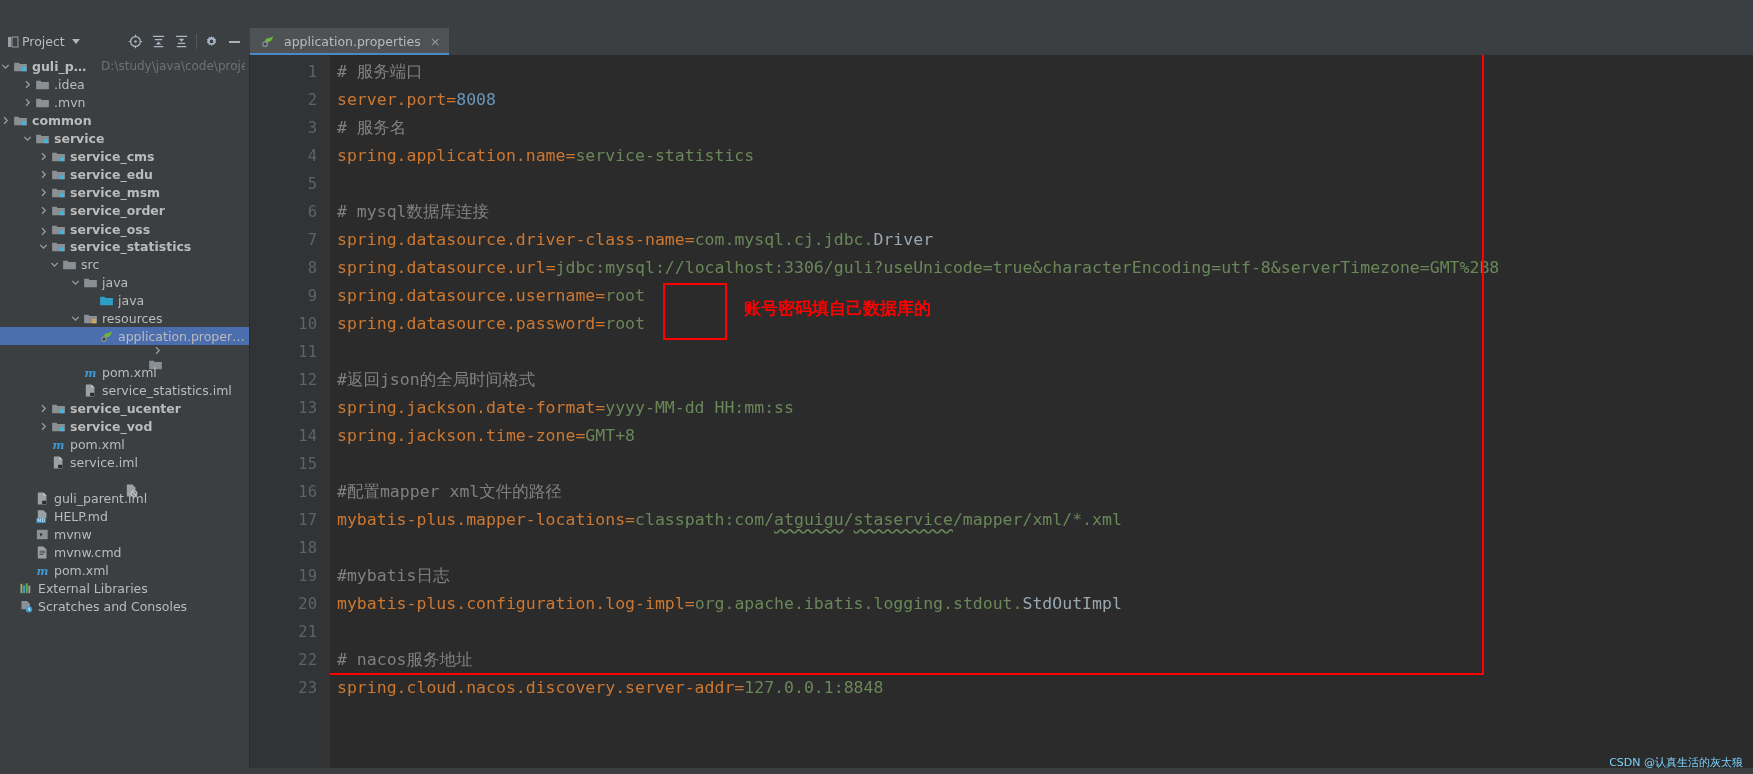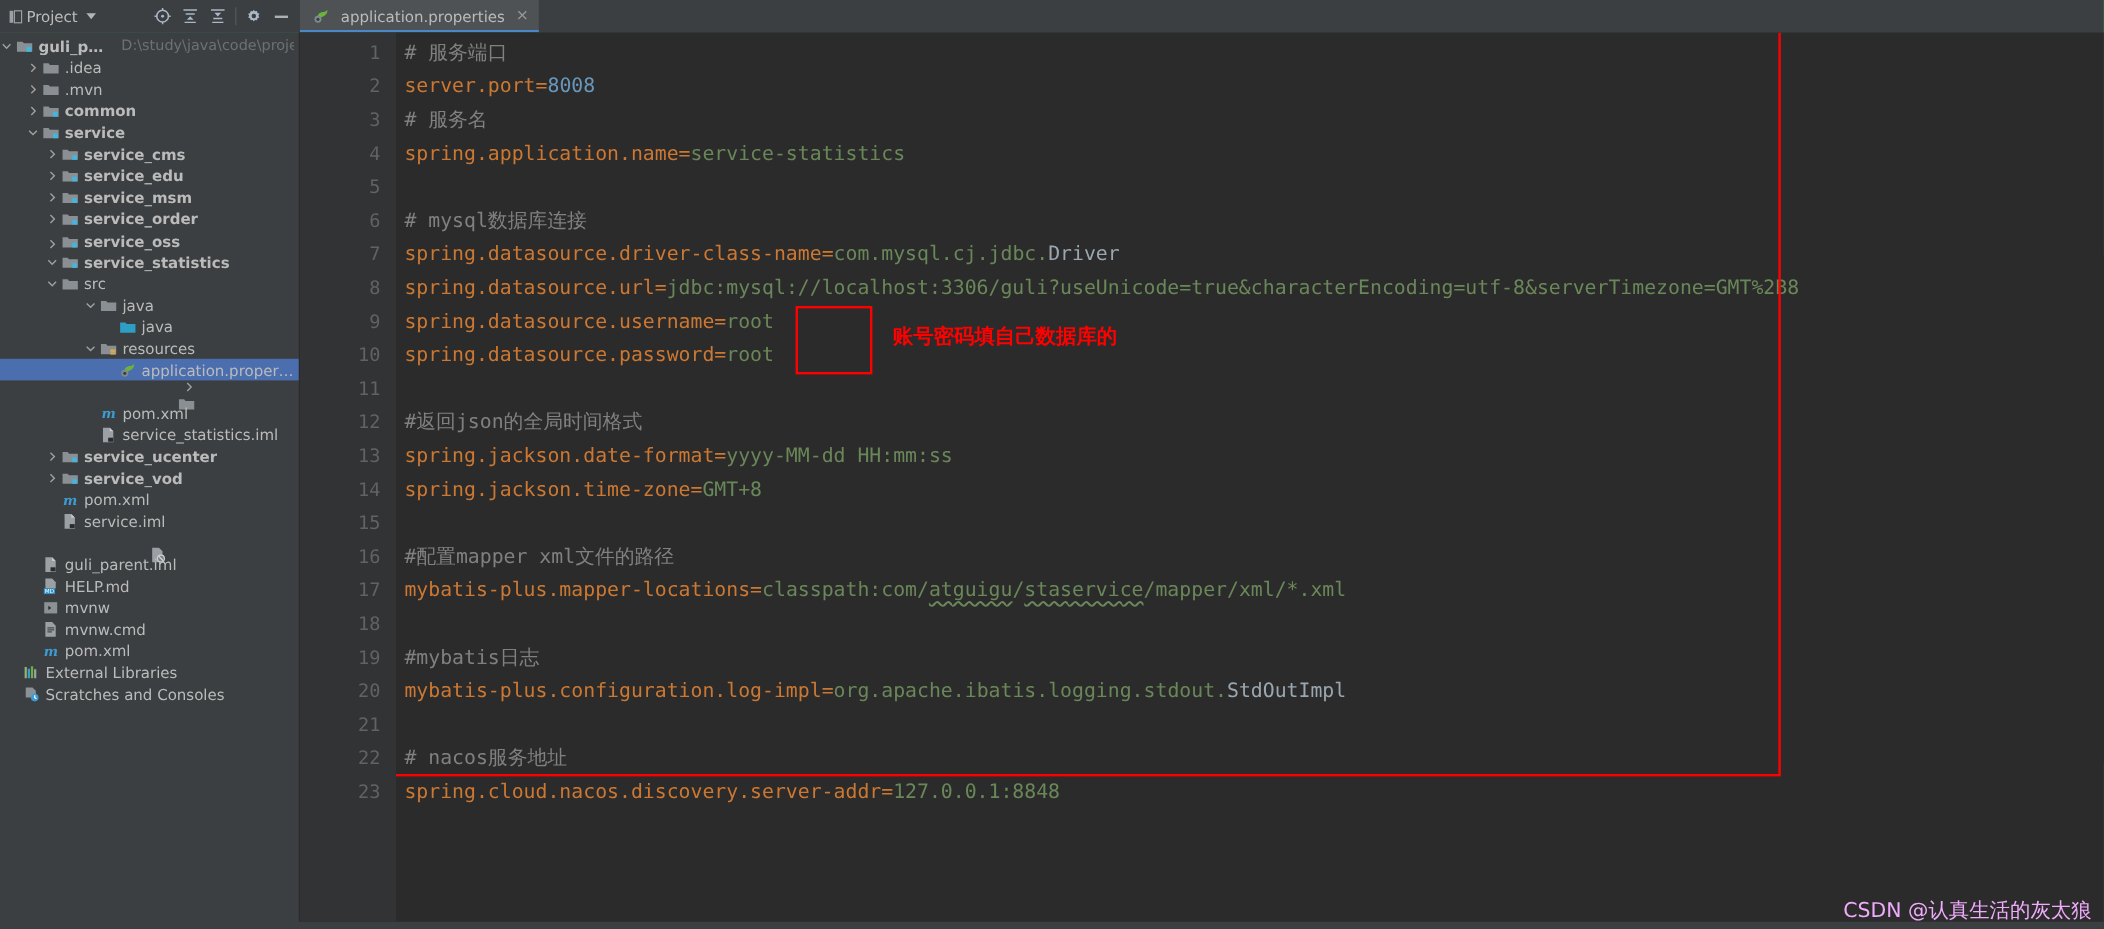"Project" .topbar { background: #22c55e -> #ec4899; margin-top: none -> 28px }
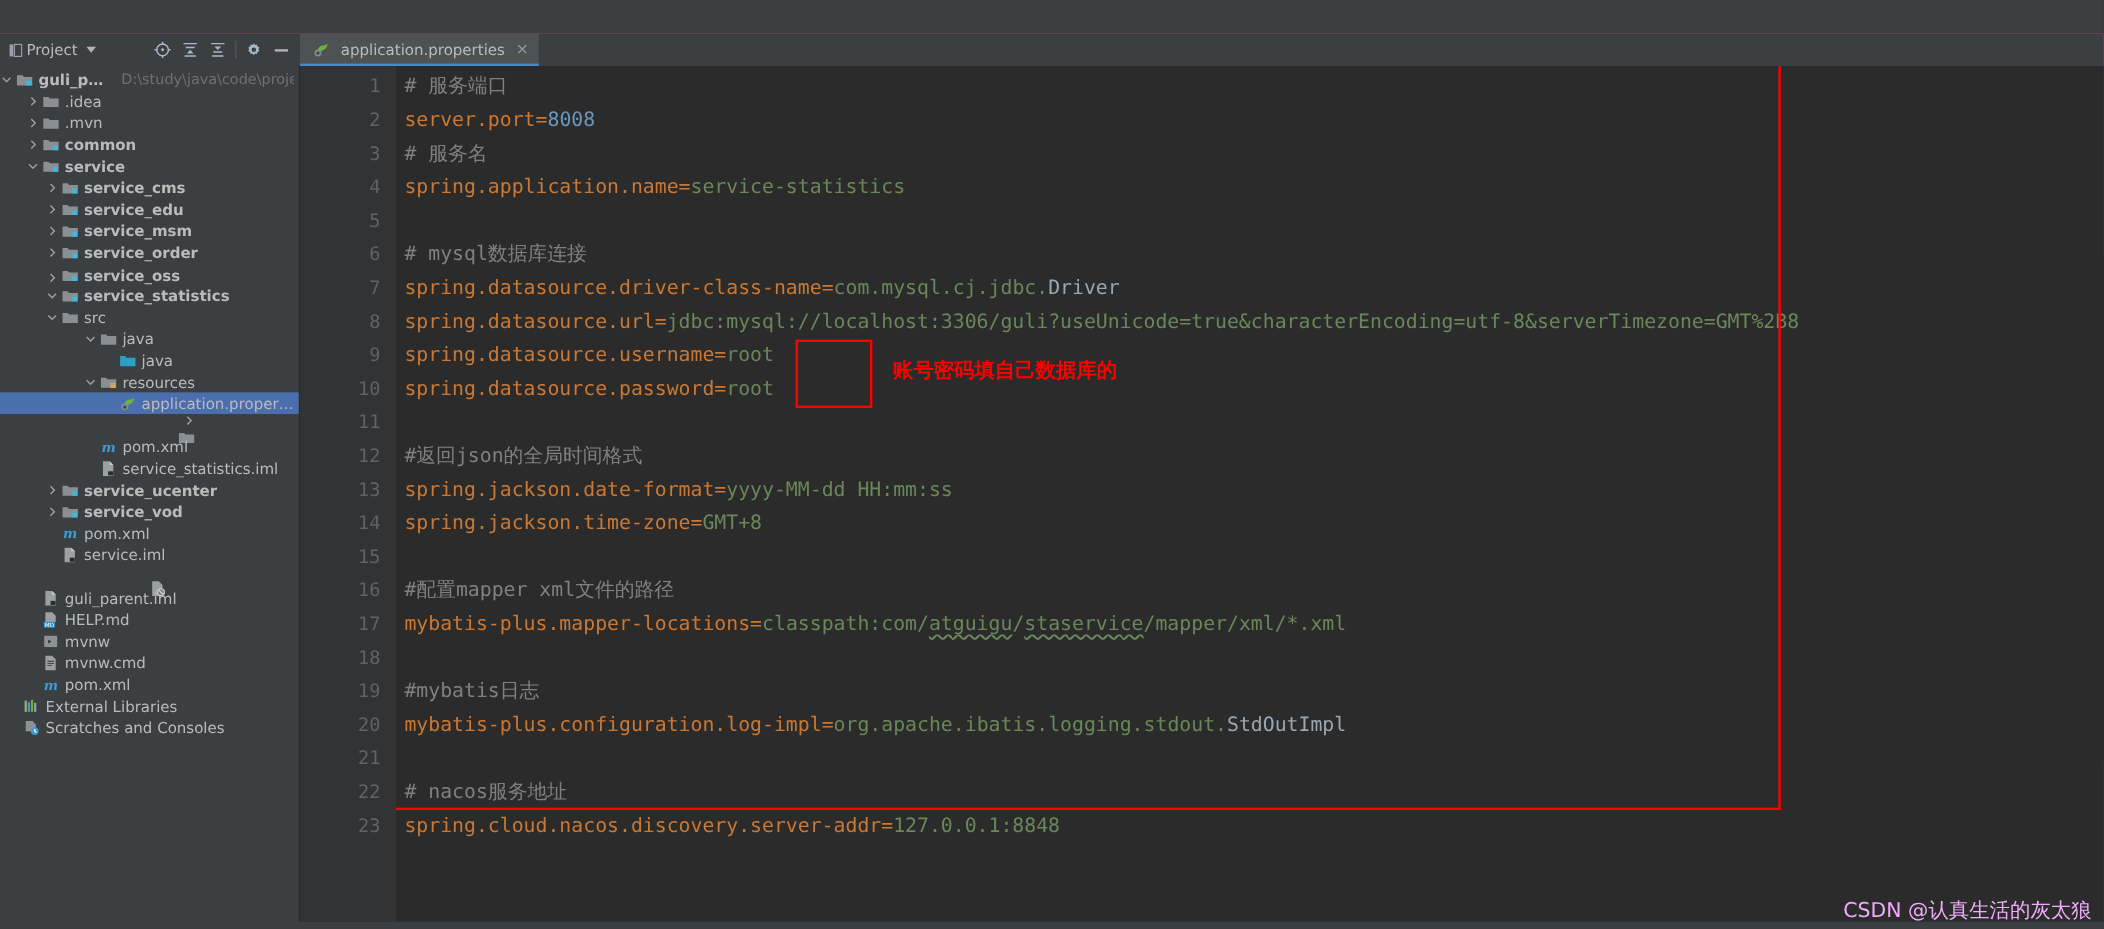"common" div.row { padding-left: 22px -> none }
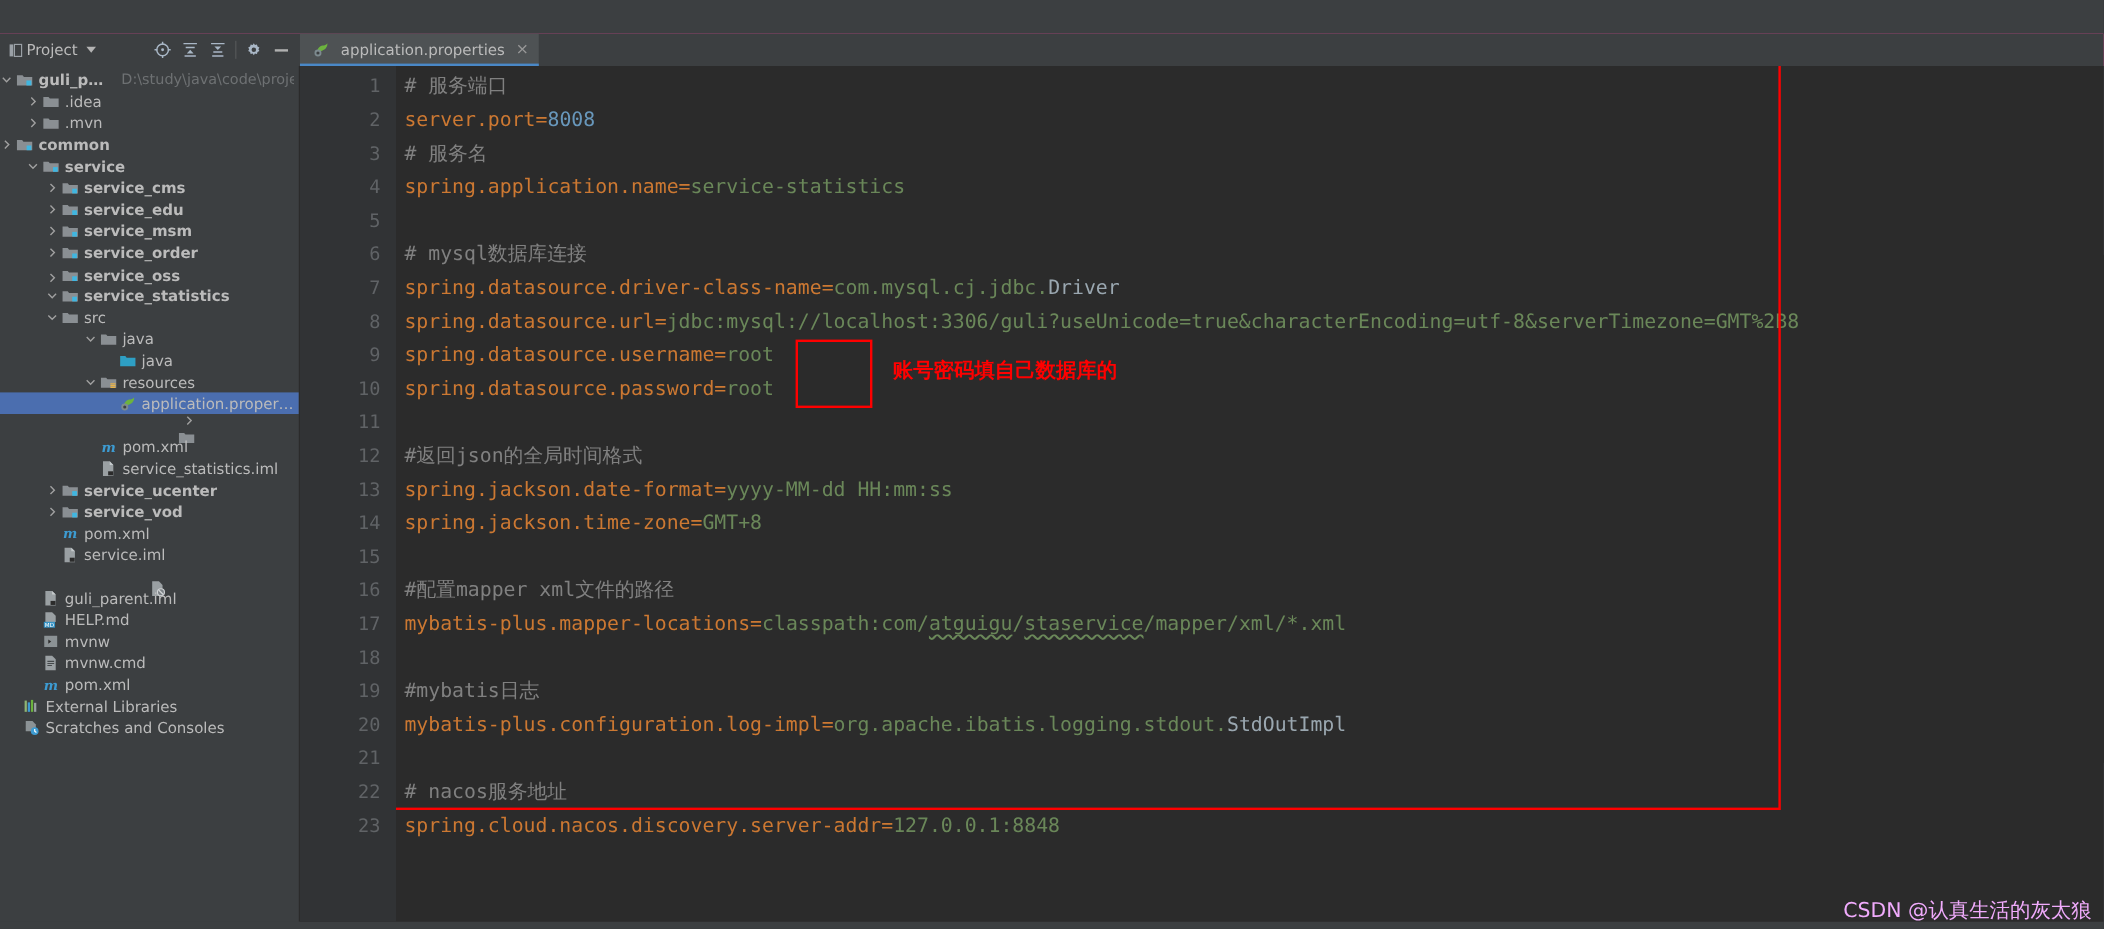"src" div.row { margin-left: none -> 11px }
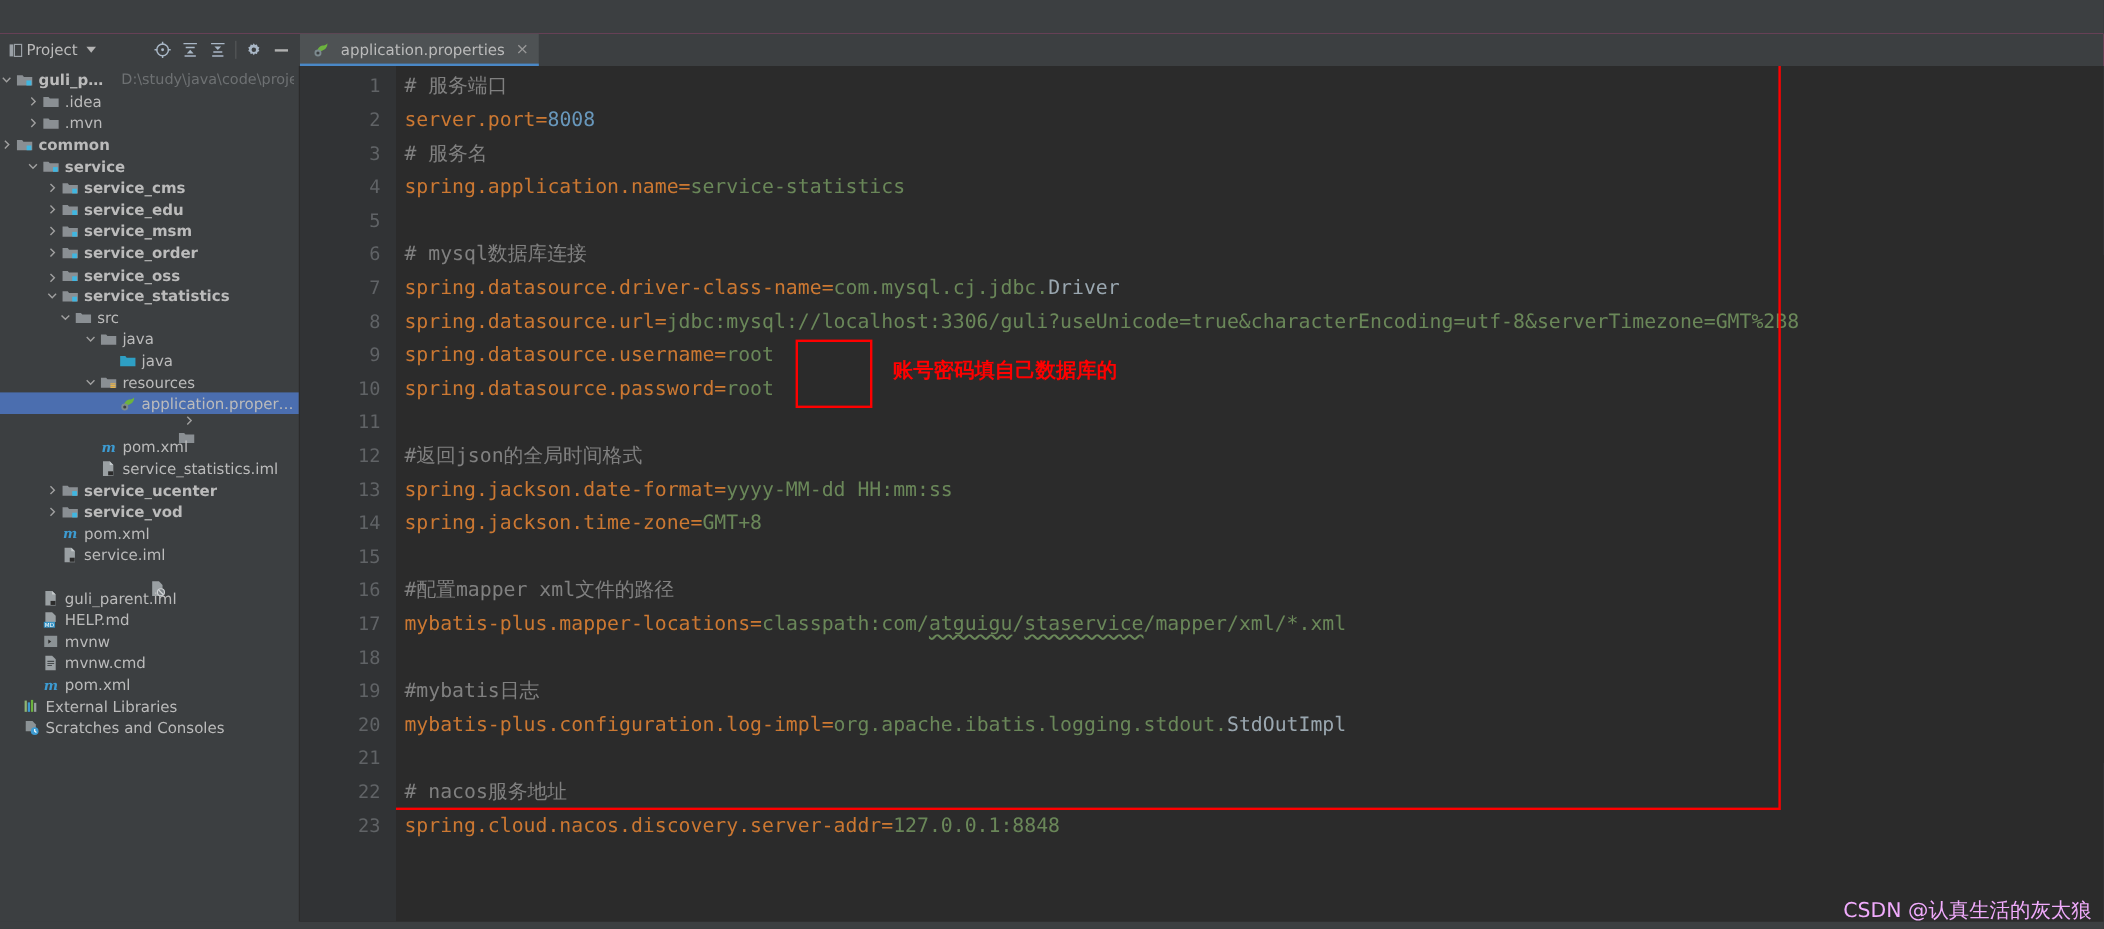"CSDN @认真生活的灰太狼" .watermark { color: #f0abfc -> #7dd3fc; font-size: 17px -> 11px }
